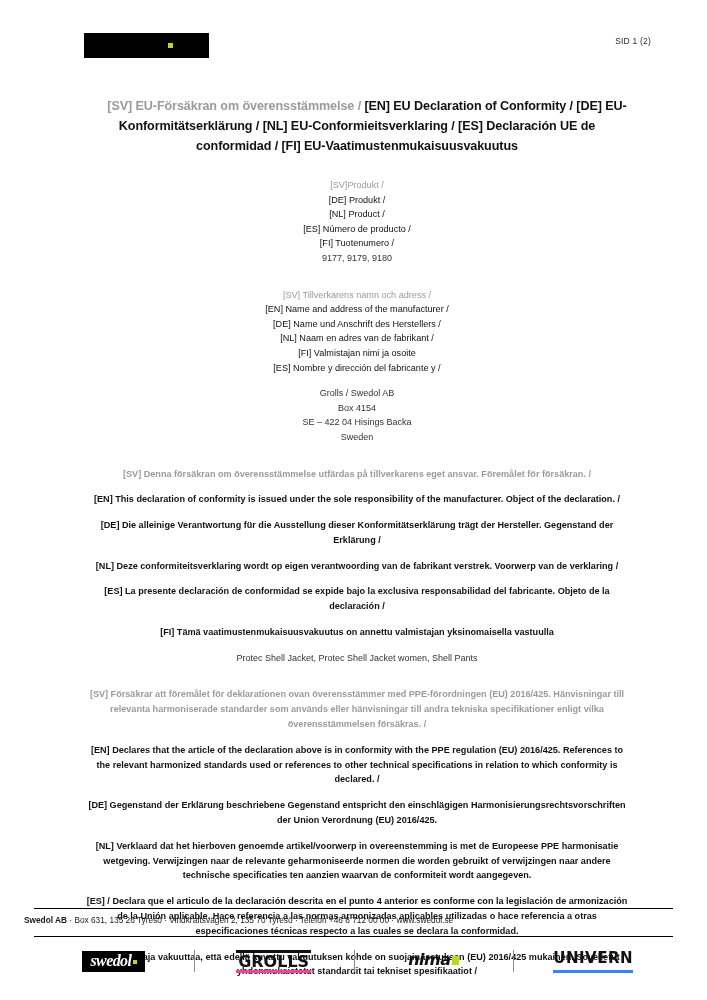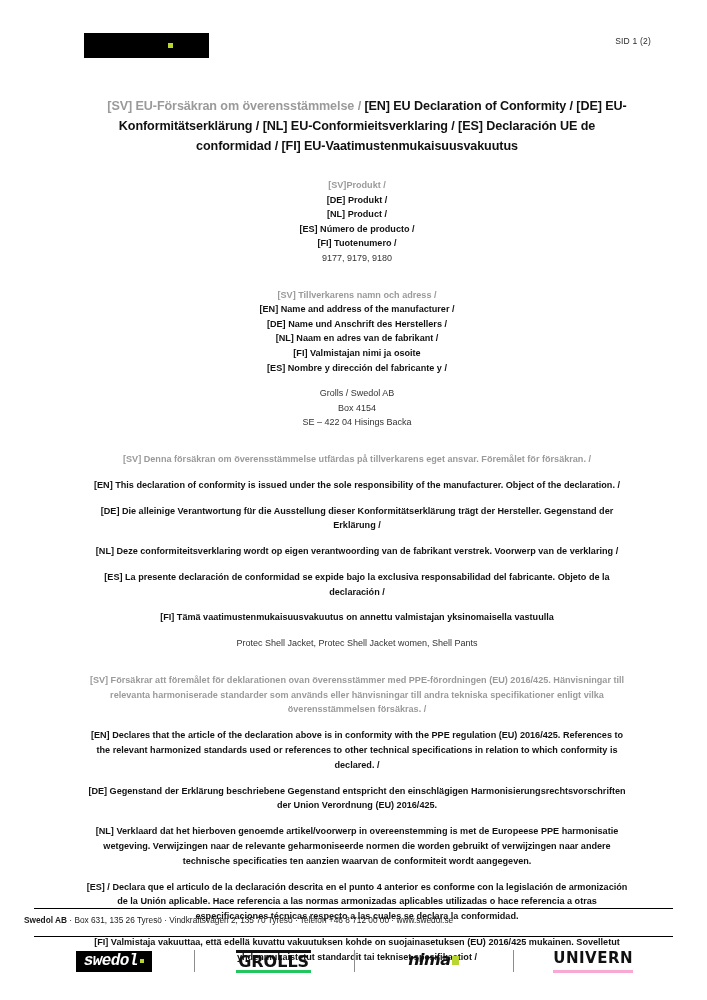"[SV]Produkt /" .line { font-weight: bold -> normal }
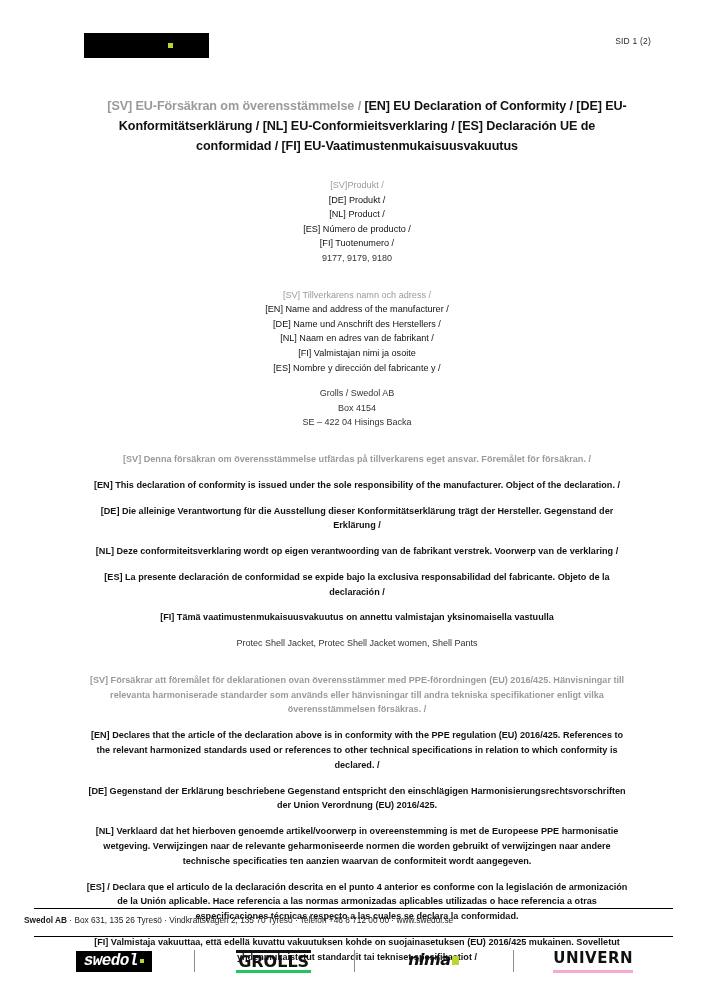"Sweden" div.plain { html: none -> <div>Sweden</div> }
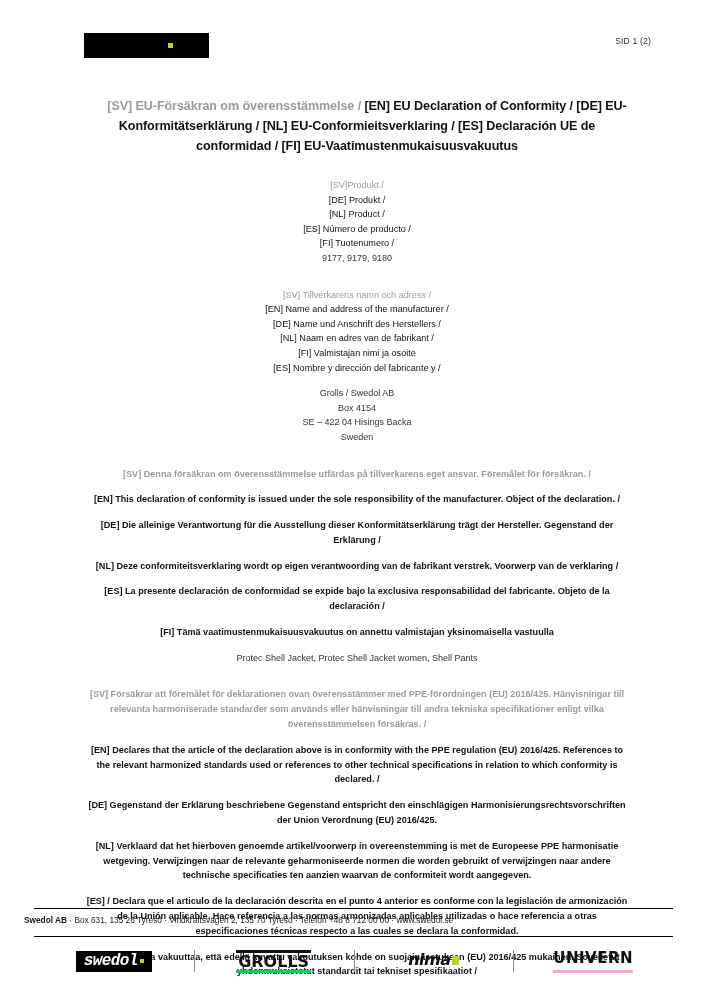"swedol" .brand-swedol { font-family: Liberation Mono, monospace -> Liberation Serif, serif }
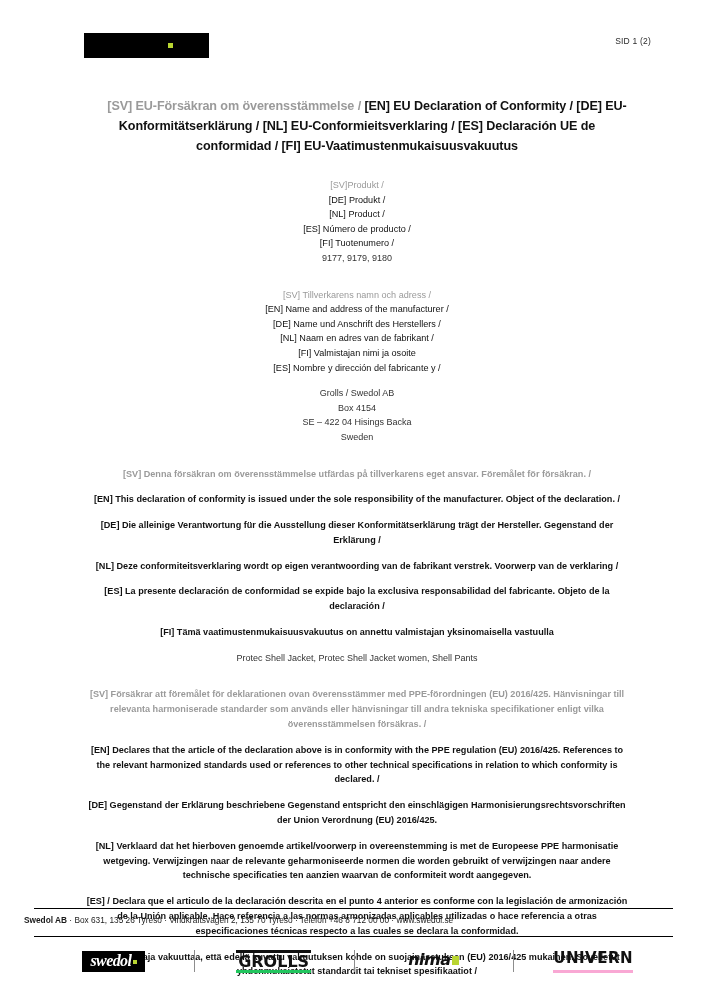"GROLLS" .brand-grolls { border-bottom: 3px solid #22c55e -> 3px solid #ec4899 }
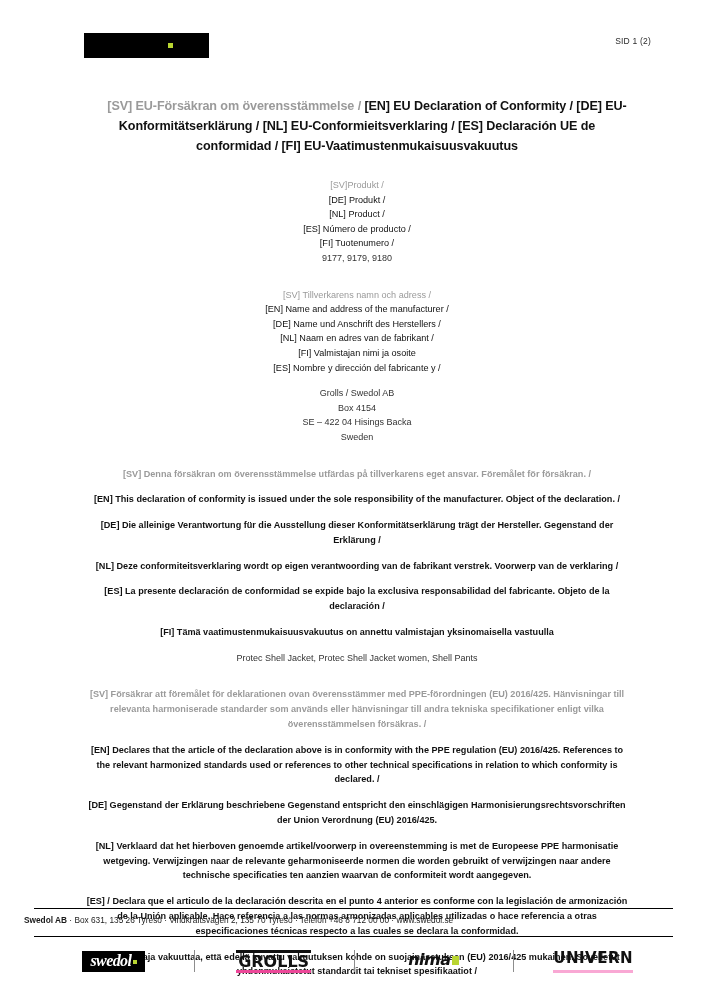"UNIVERN" .brand-univern { border-bottom: 3px solid #f9a8d4 -> 3px solid #3b82f6 }
